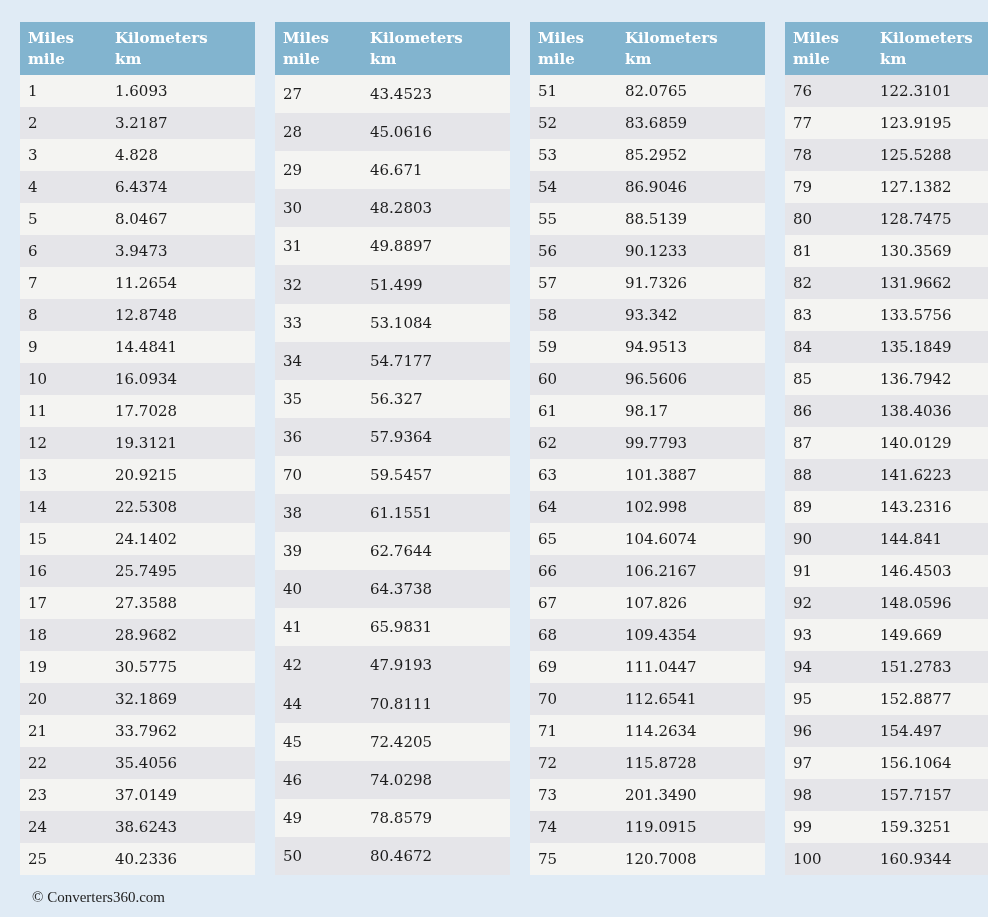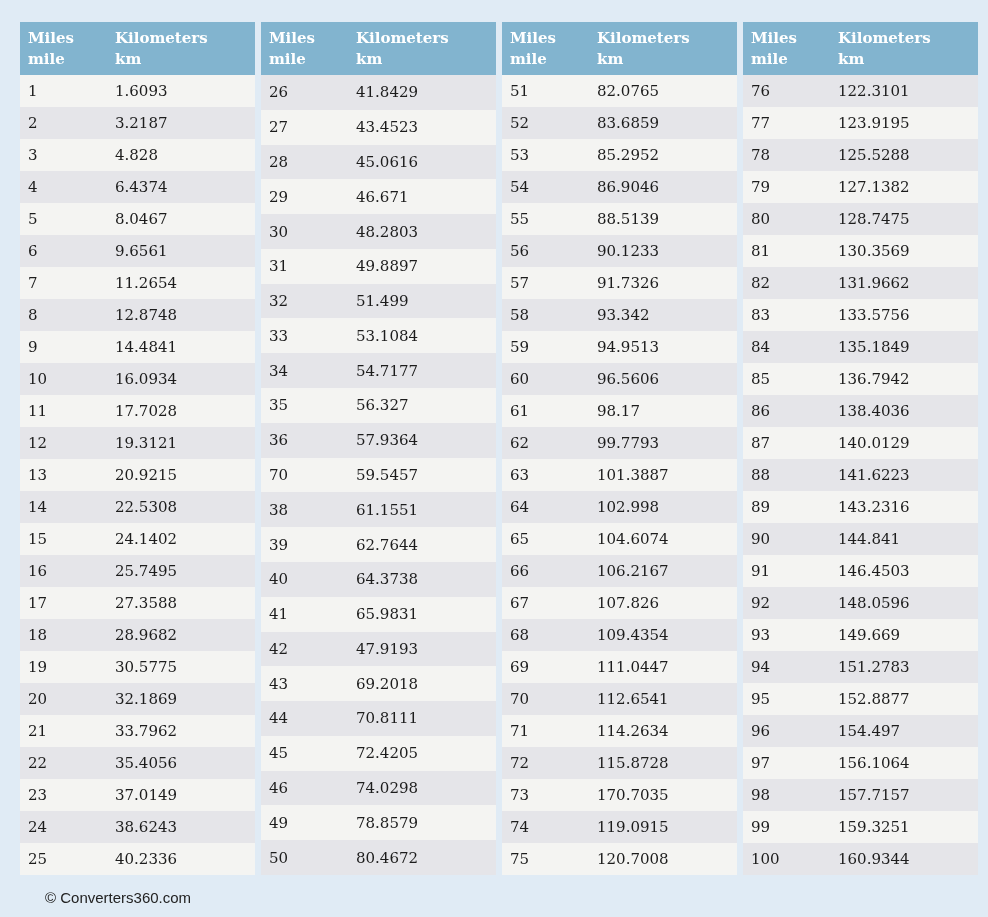"Miles" .tables { gap: 6px -> 20px }
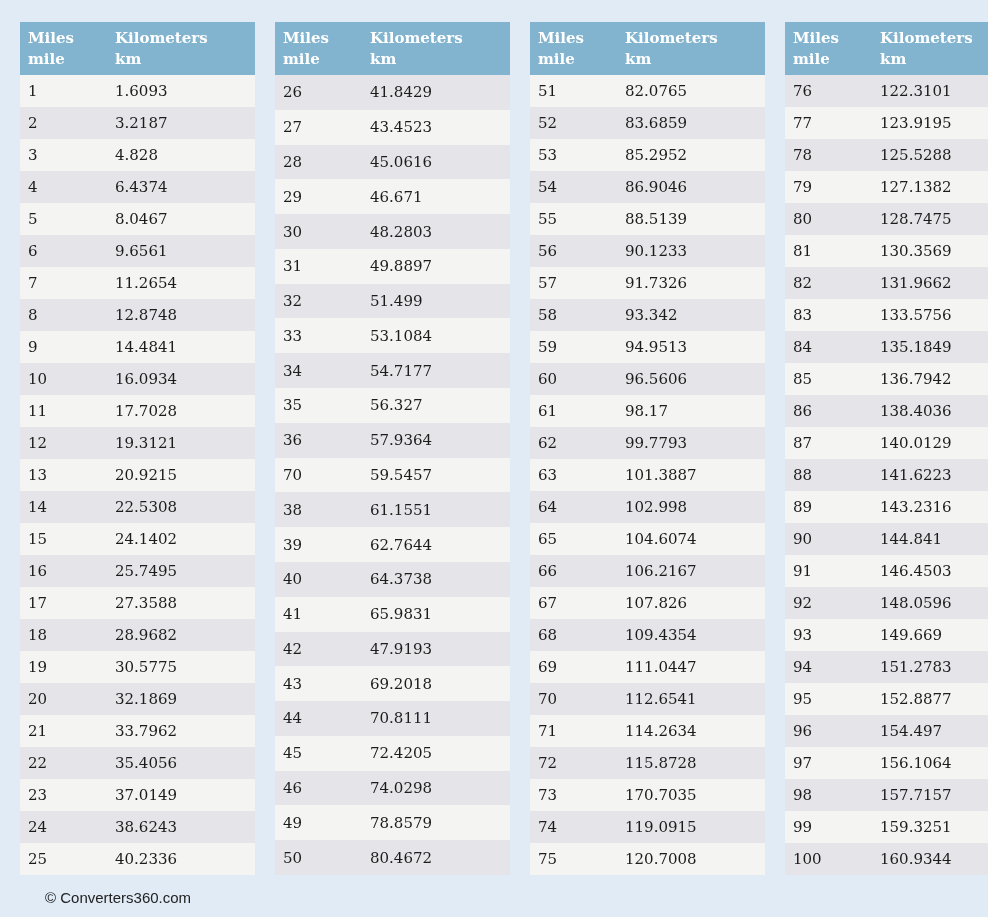"26" tr.row-dark { html: <tr> <td>26</td> <td>41.8429</td> </tr> -> none }
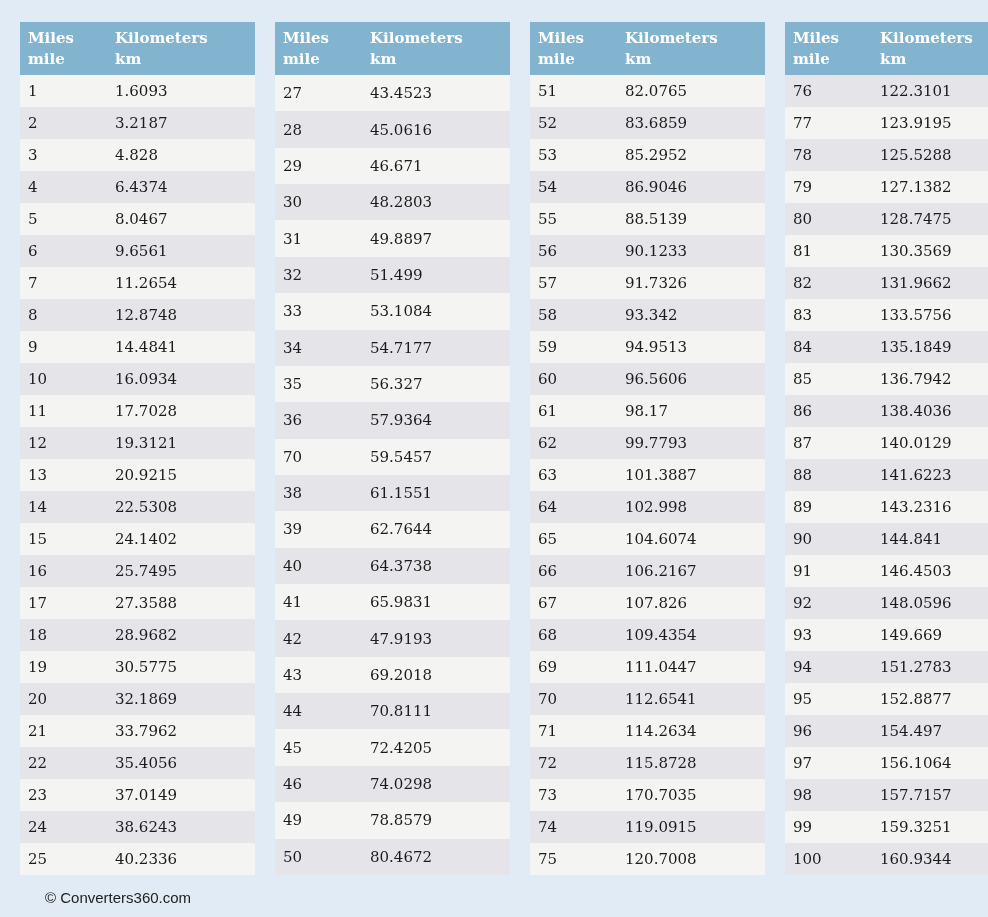"9.6561" td { text: 9.6561 -> 3.9473 }
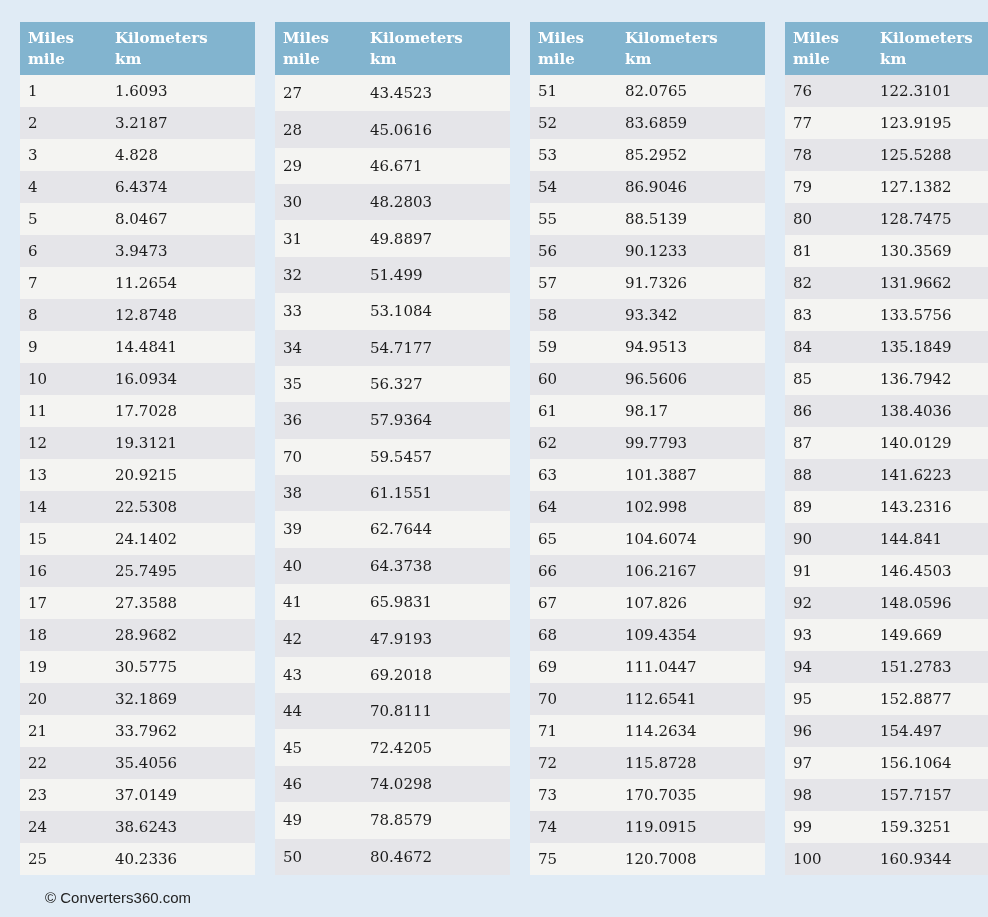"43" tr.row-light { html: <tr> <td>43</td> <td>69.2018</td> </tr> -> none }
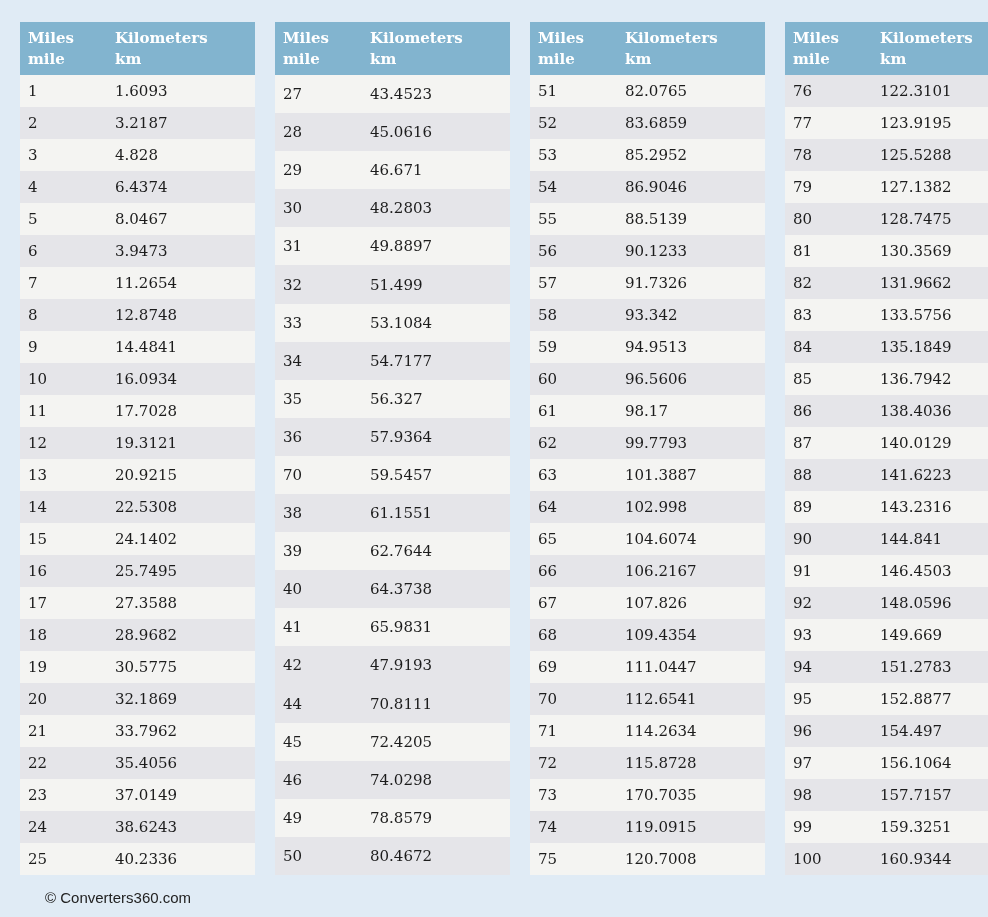"170.7035" td { text: 170.7035 -> 201.3490 }
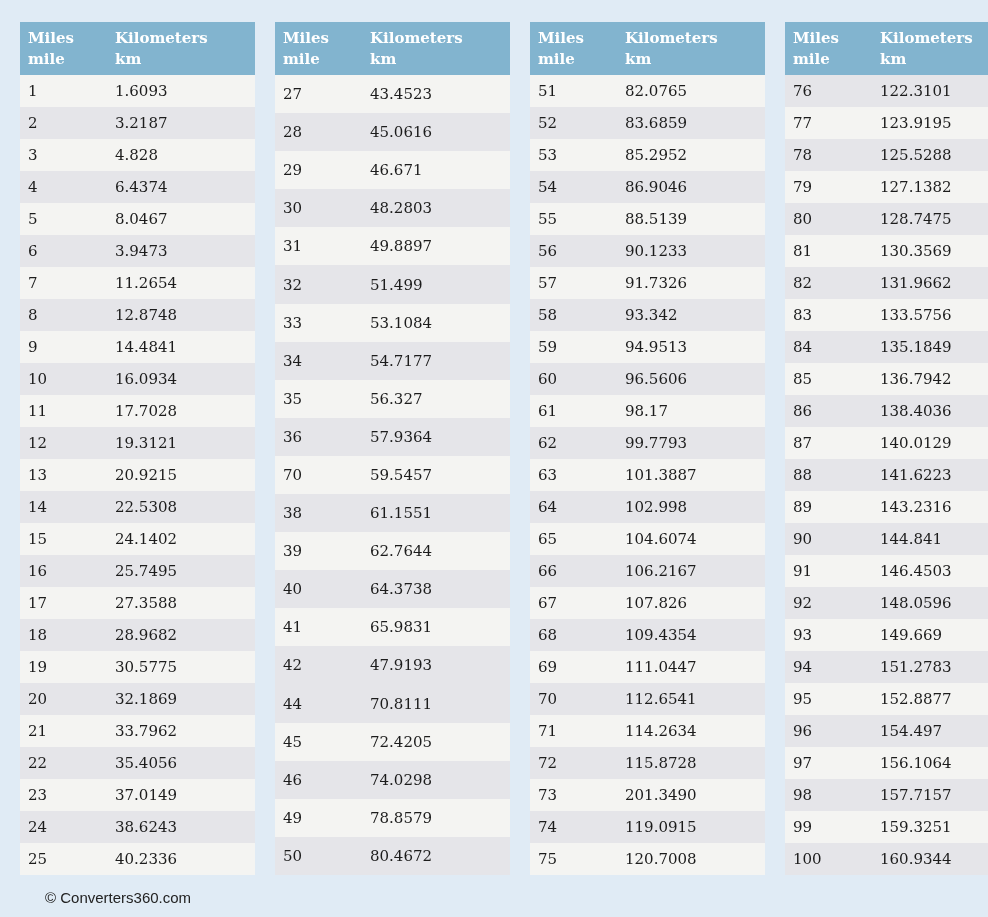"© Converters360.com" .footer { font-family: Liberation Sans, sans-serif -> Liberation Serif, serif; padding: 14px 0 0 45px -> 14px 0 0 32px }
